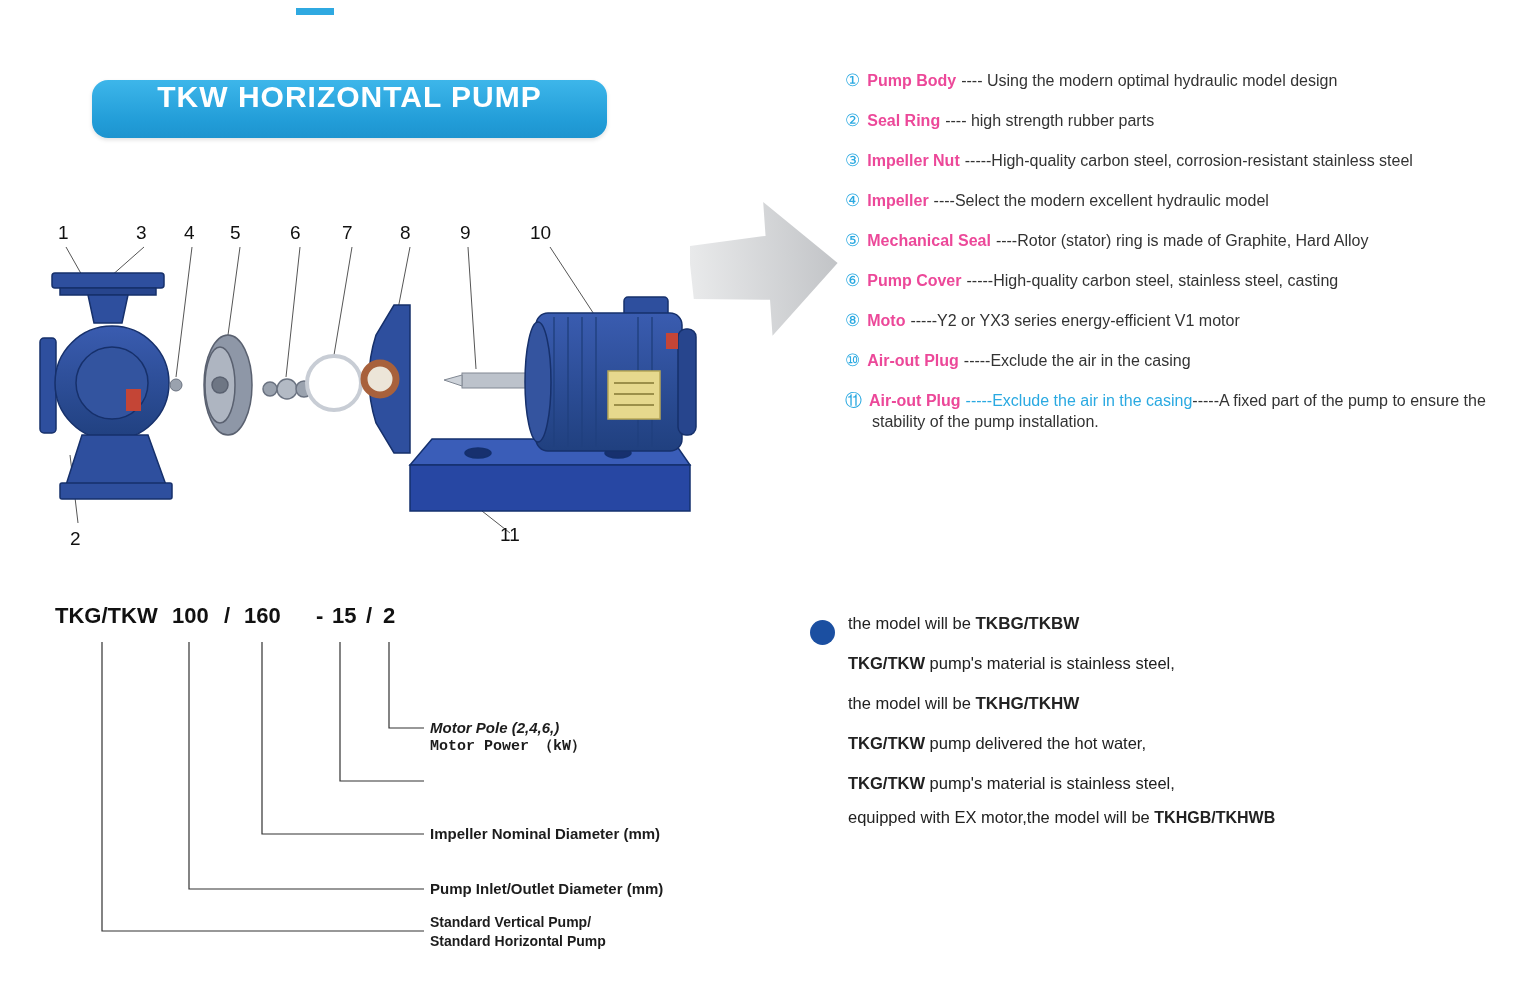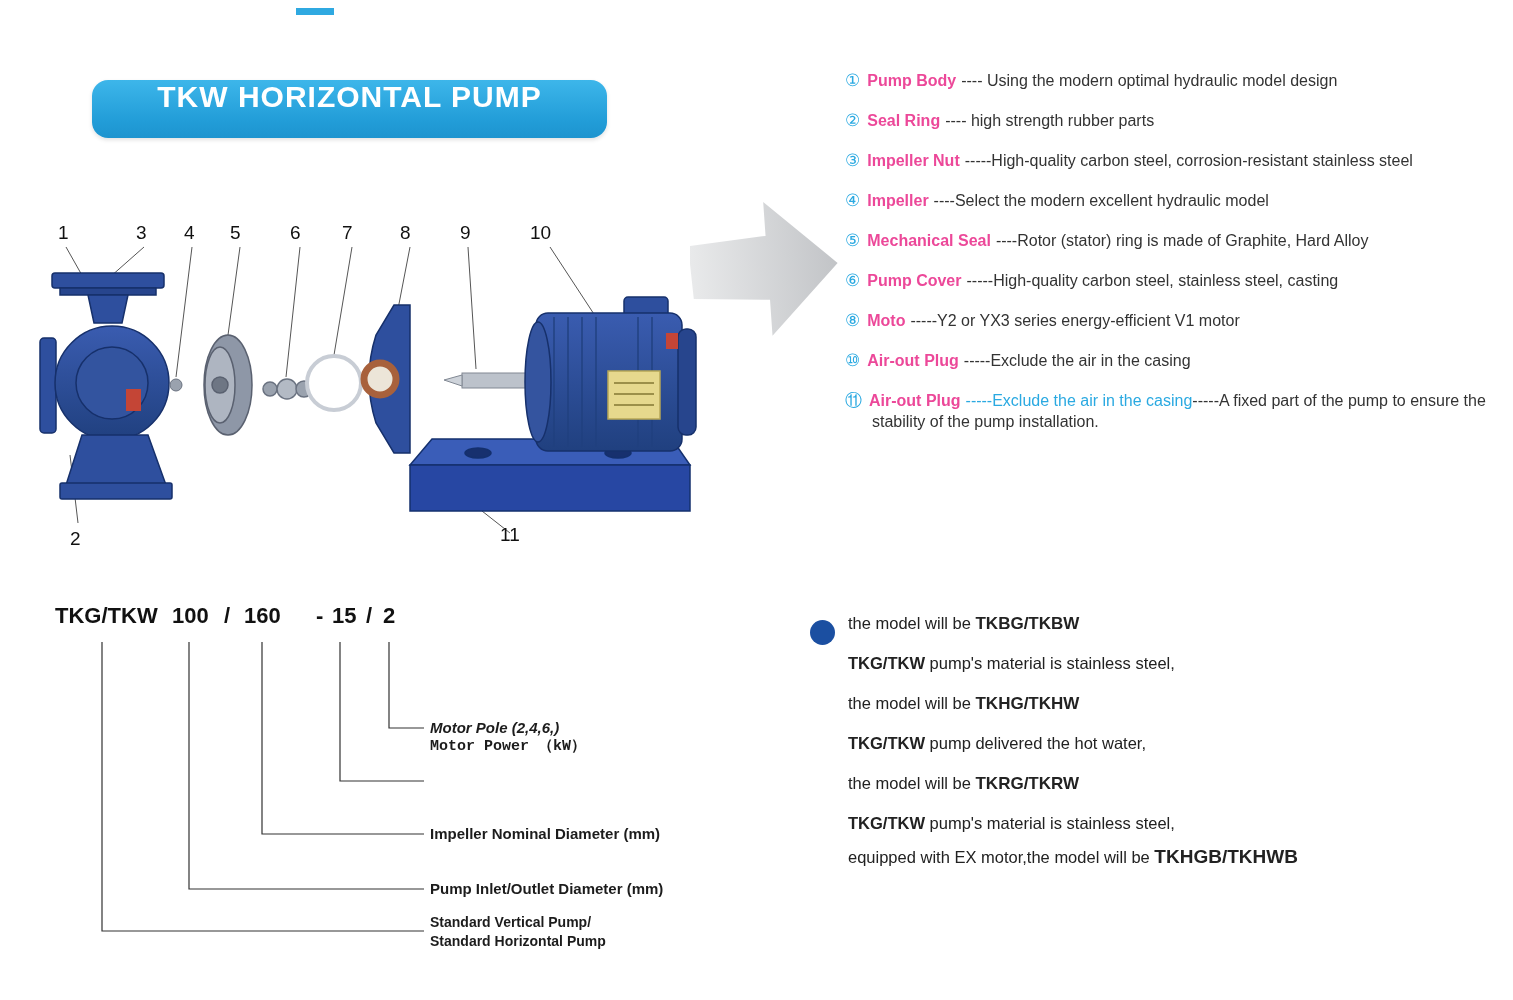"the model will be TKRG/TKRW" div.note-line { html: <div> <span>the model will be </span><span>TKRG/TKRW</span> </div> -> none }
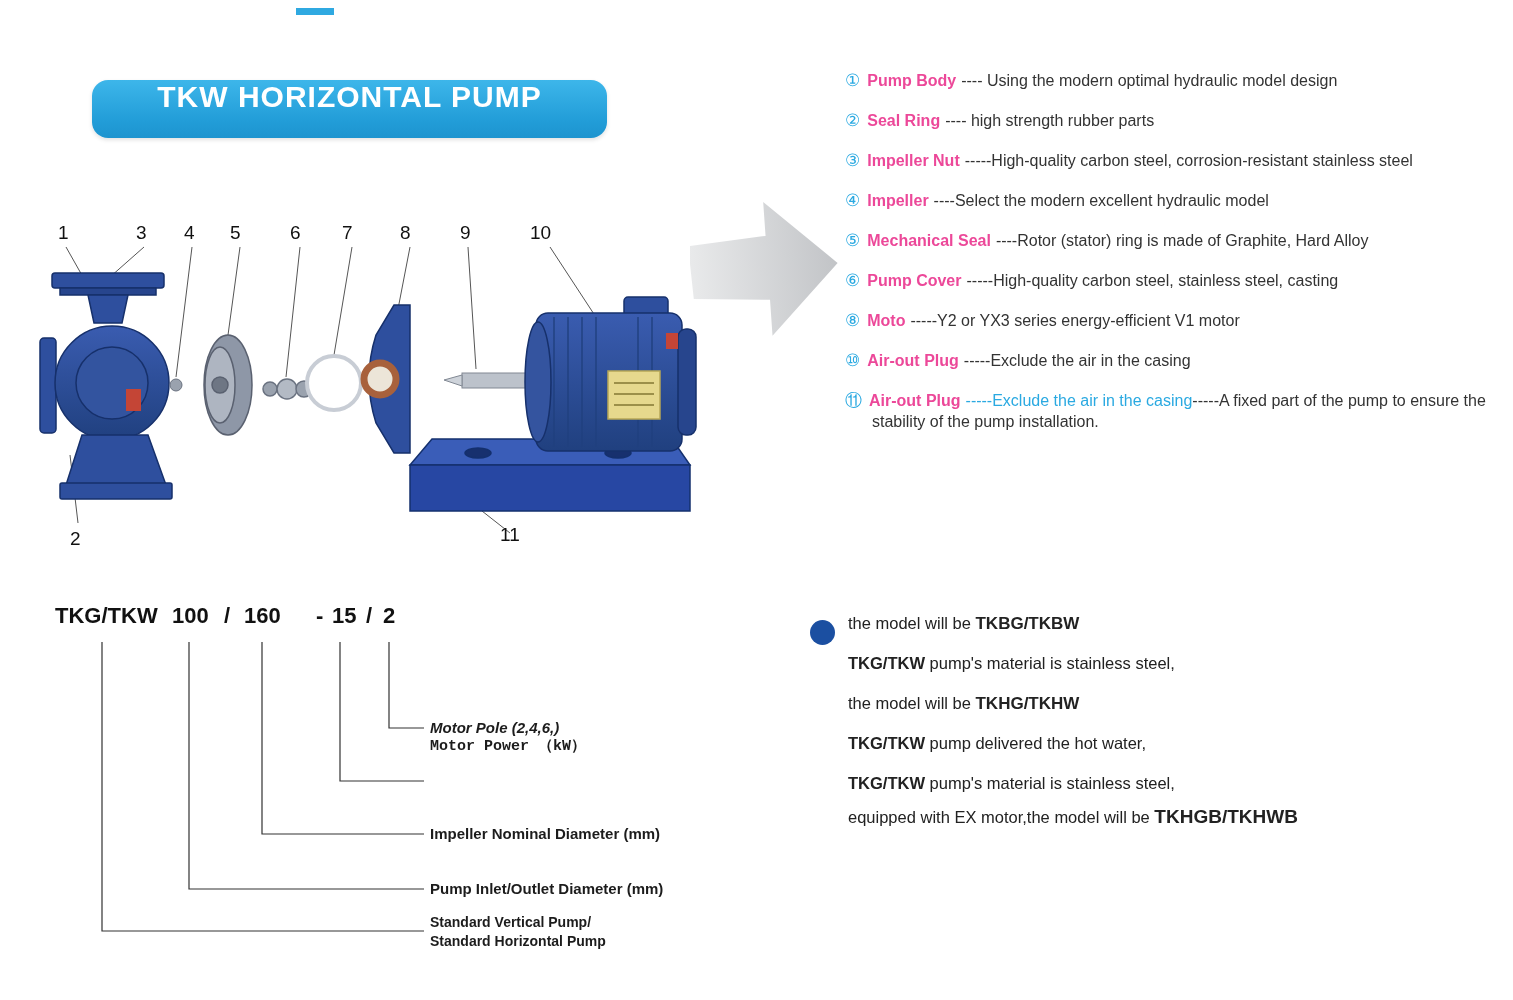"TKHGB/TKHWB" .note-model-big { font-size: 19px -> 16px }
